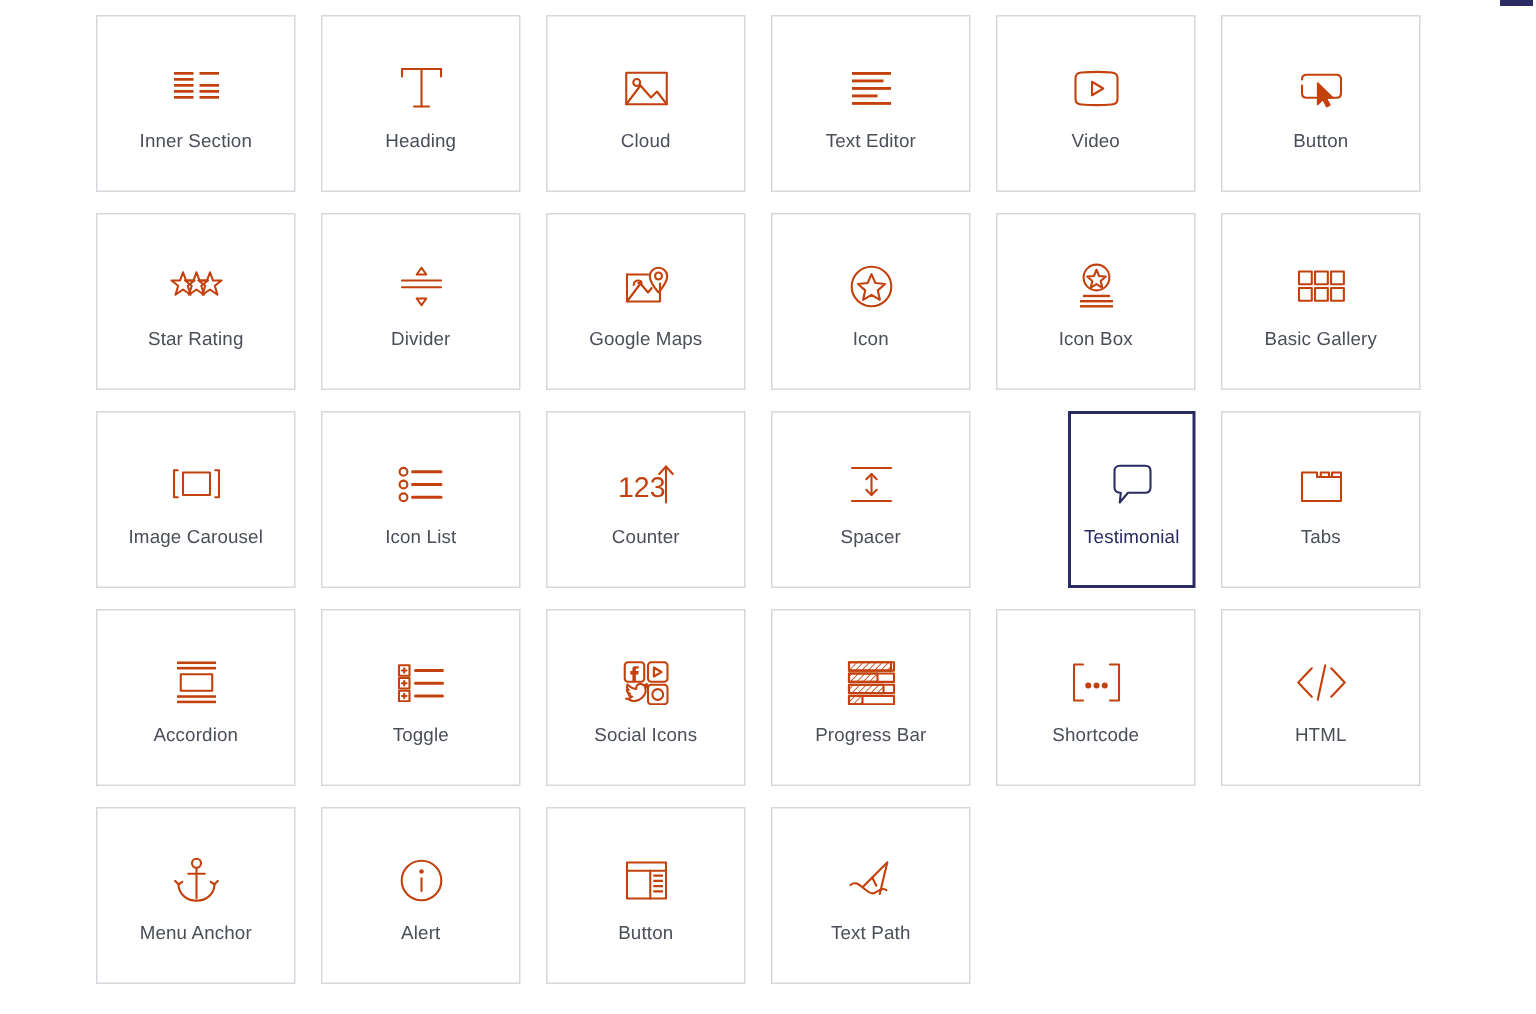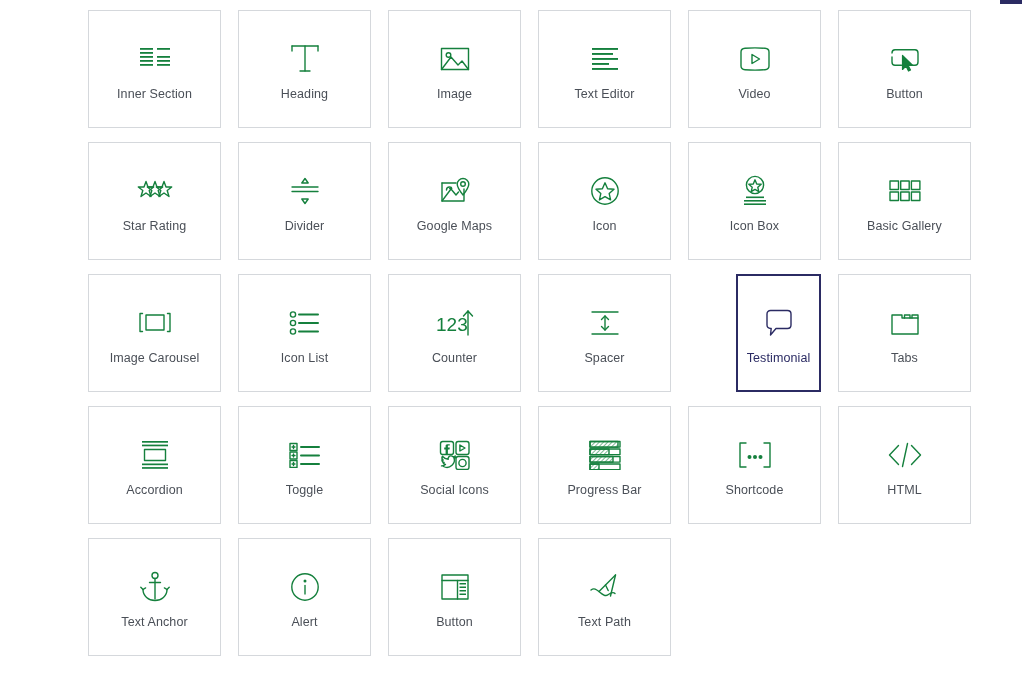"Inner Section" #widget-grid { left: 88px -> 64px }
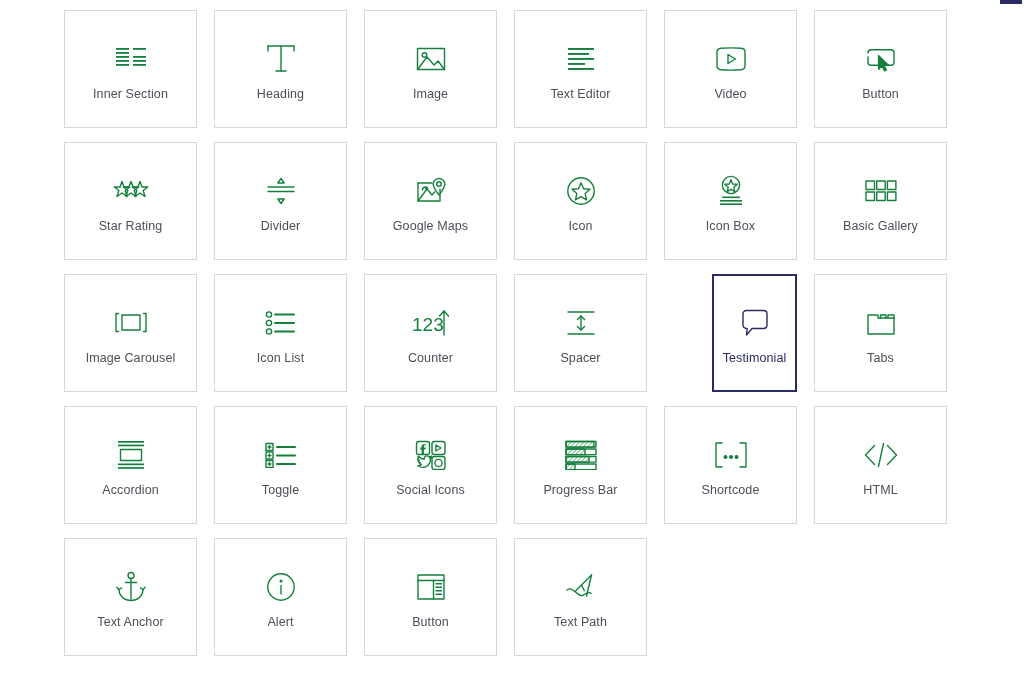"Image" div.widget-label { text: Image -> Cloud }
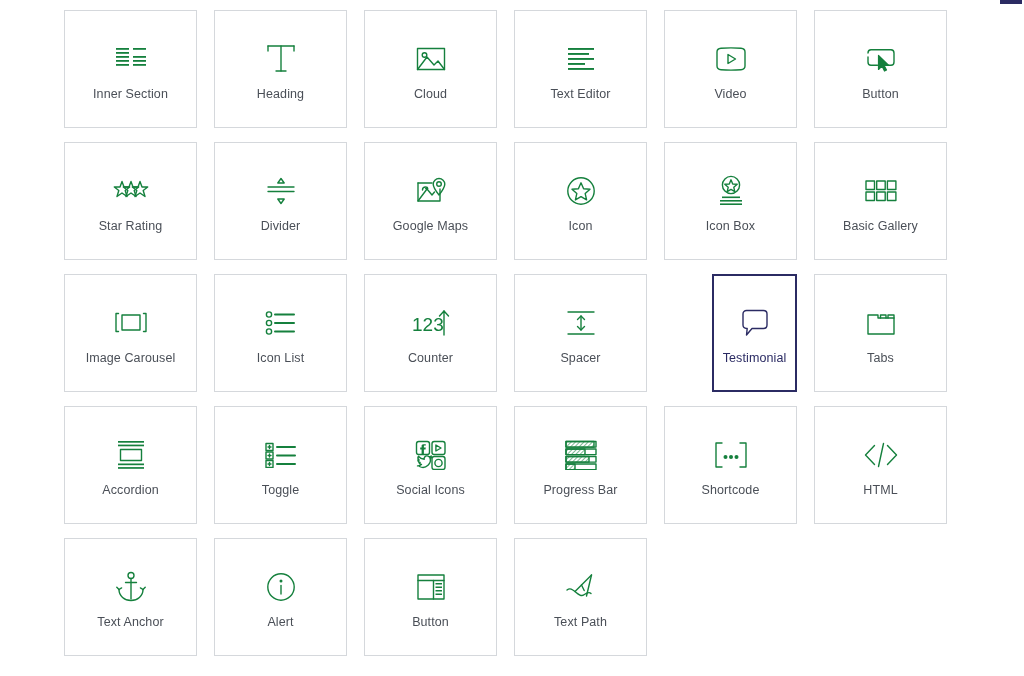"123" .widget-icon { color: #15803d -> #c2410c }
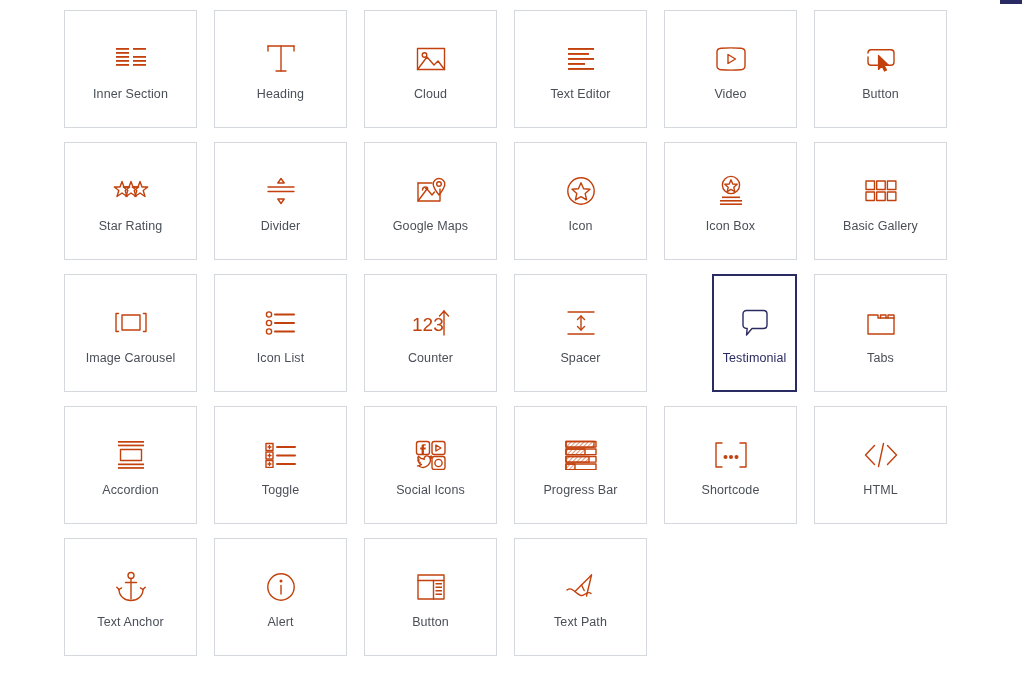"Text Anchor" div.widget-label { text: Text -> Menu }
